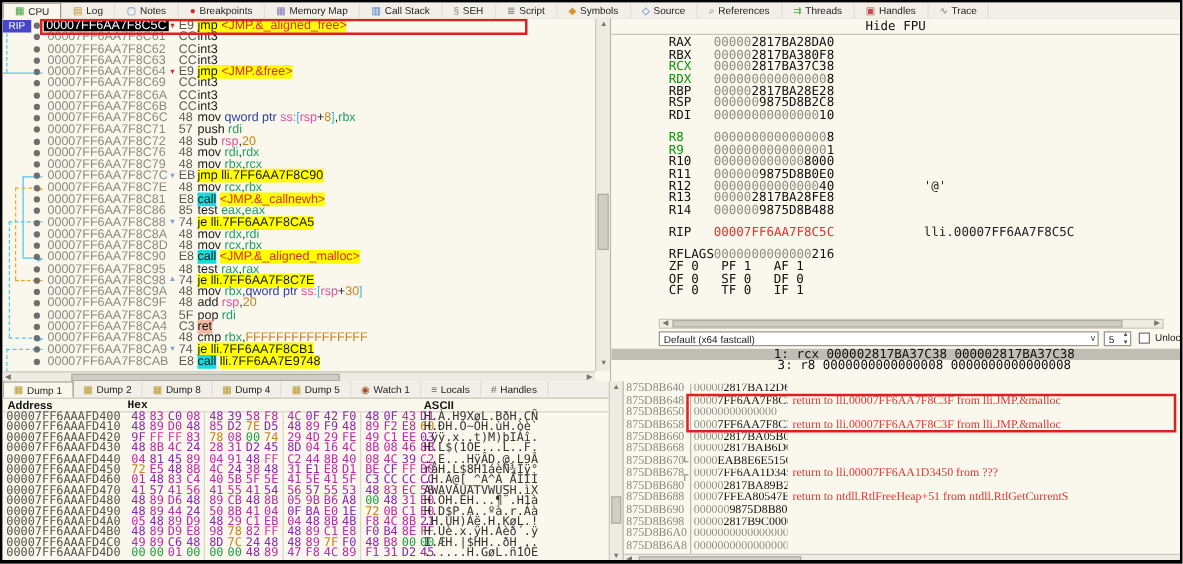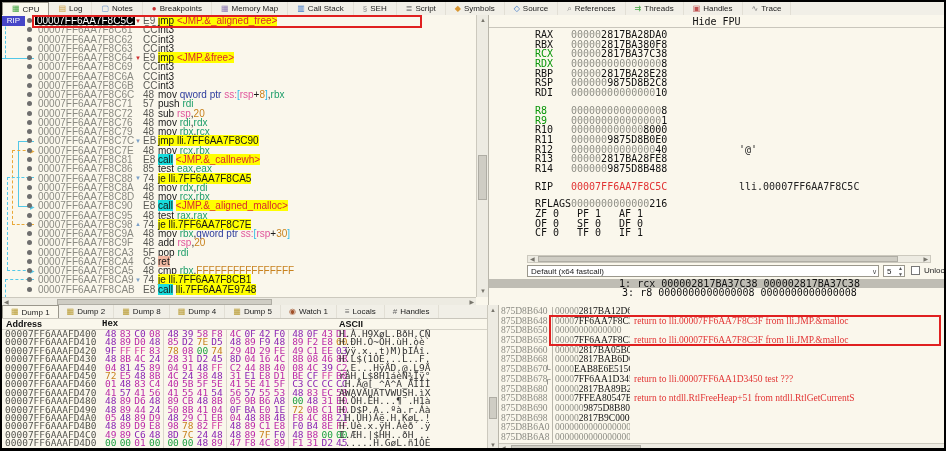"return to lli.00007FF6AA1D3450 test ???" span.stcom { text: test -> from }
